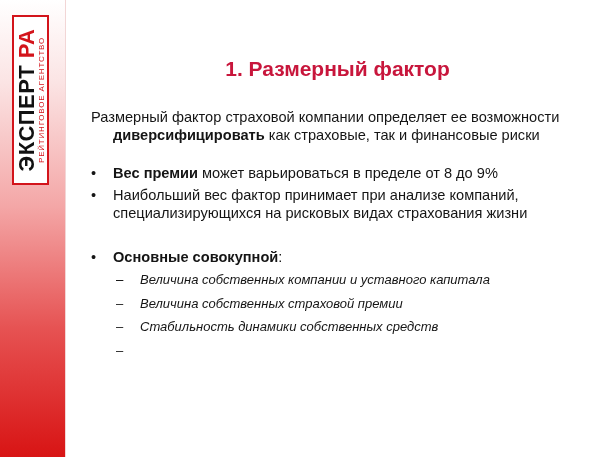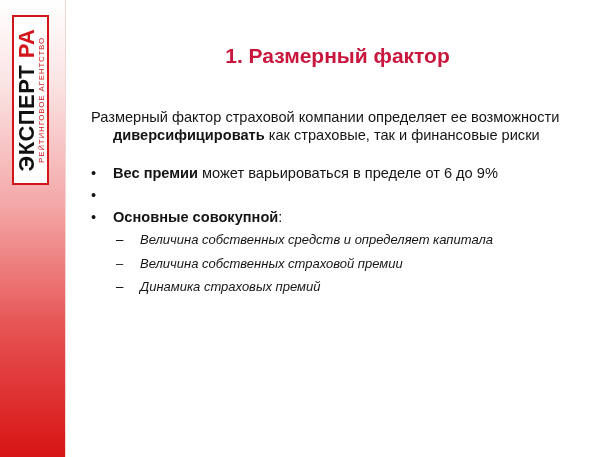"1. Размерный фактор" .title { top: 44px -> 57px }
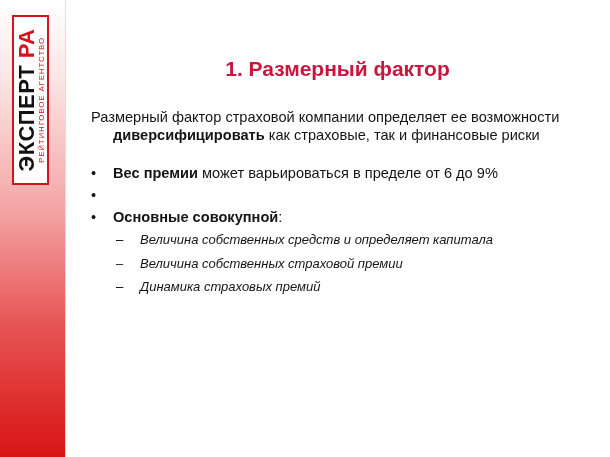"может варьироваться в пределе от" span { text: 6 -> 8 }
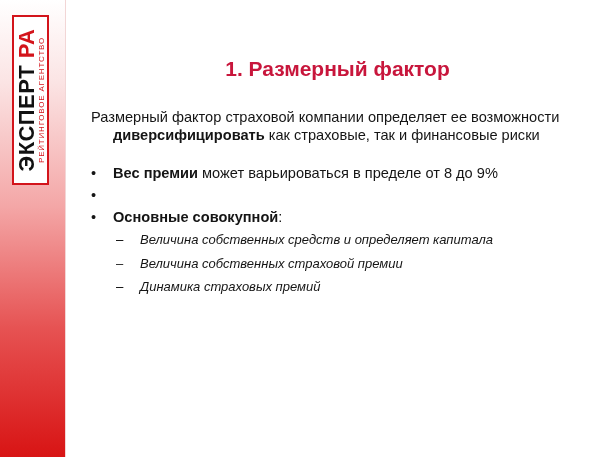"Наибольший вес фактор принимает при" span { html: none -> <span>Наибольший вес фактор принимает при анализе компаний, специализирующихся на рисковых видах страхования жизни</span> }
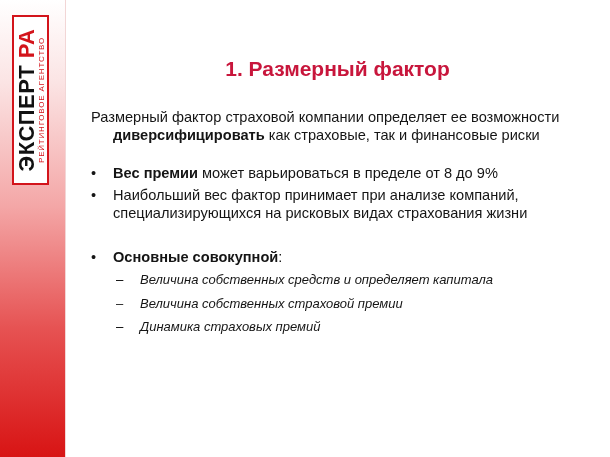"Величина собственных средств и" span { text: средств и определяет -> компании и уставного }
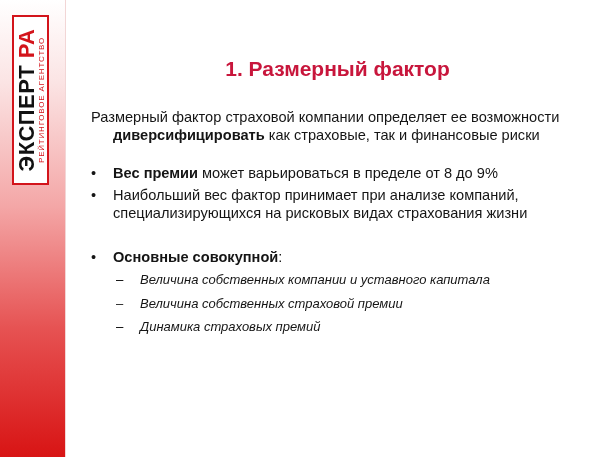"Стабильность динамики собственных" span { html: none -> <span>Стабильность динамики собственных средств</span> }
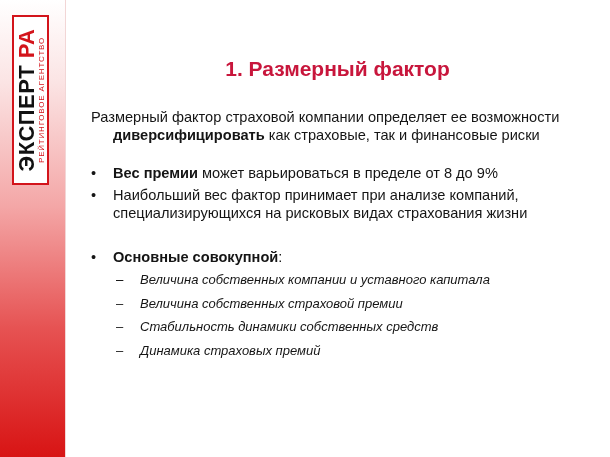"Динамика страховых премий" span { html: <span>Динамика страховых премий</span> -> none }
